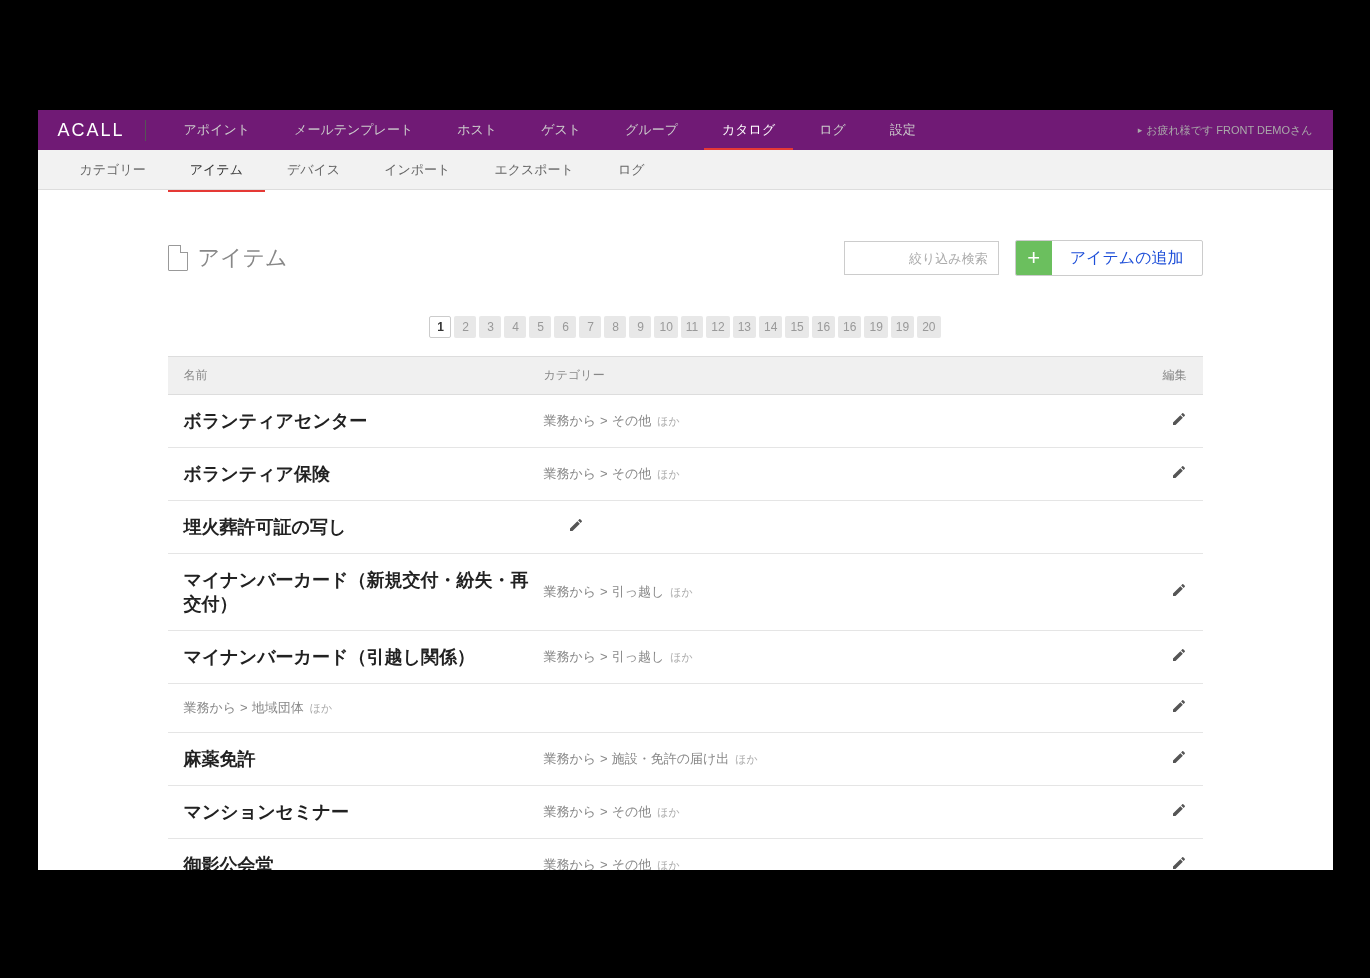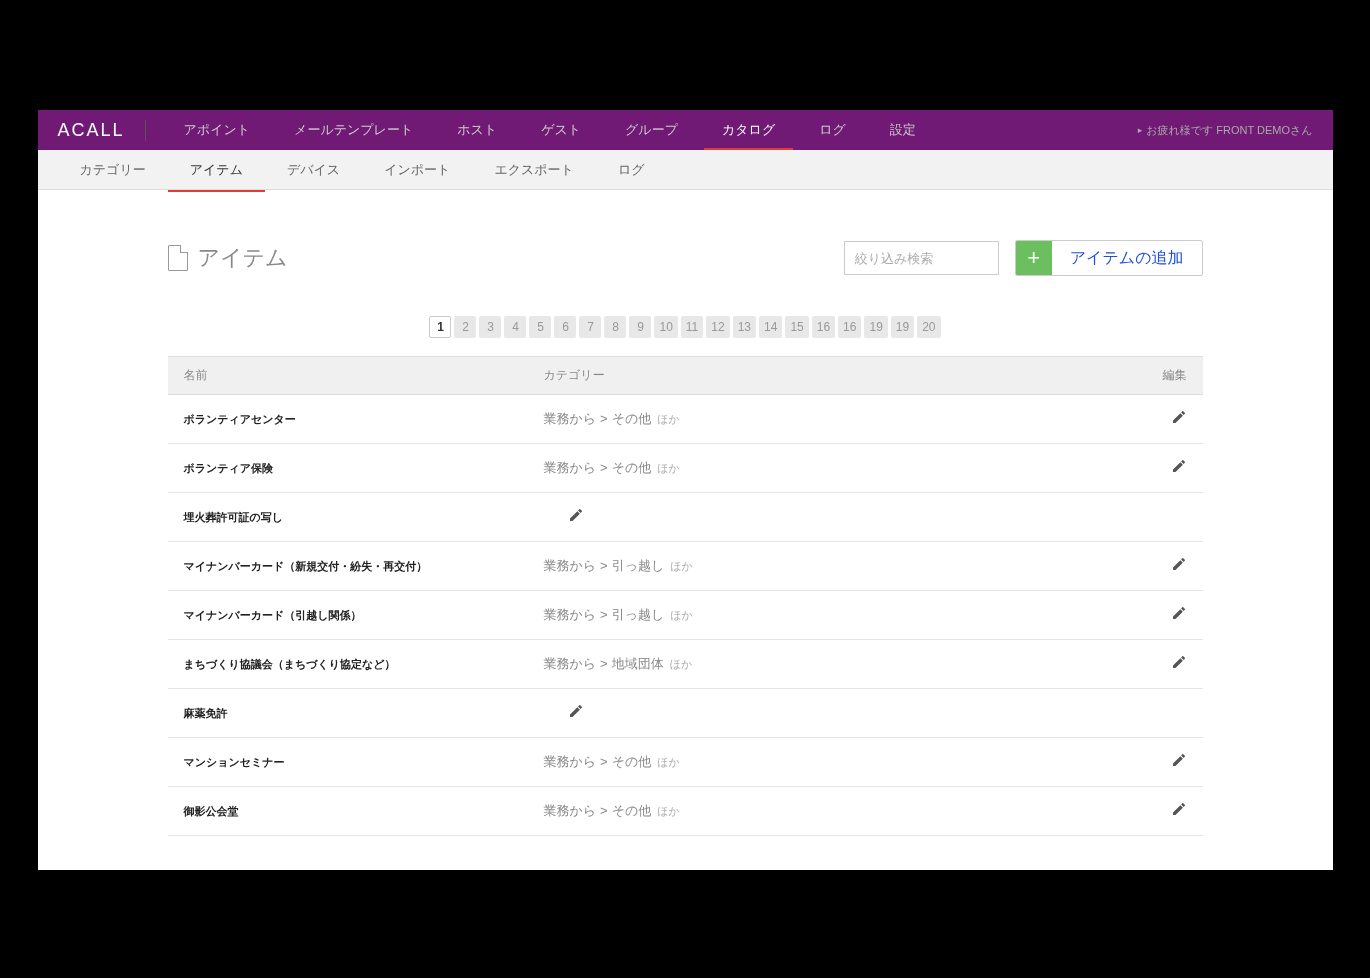"絞り込み検索" .search-box { text-align: none -> right }
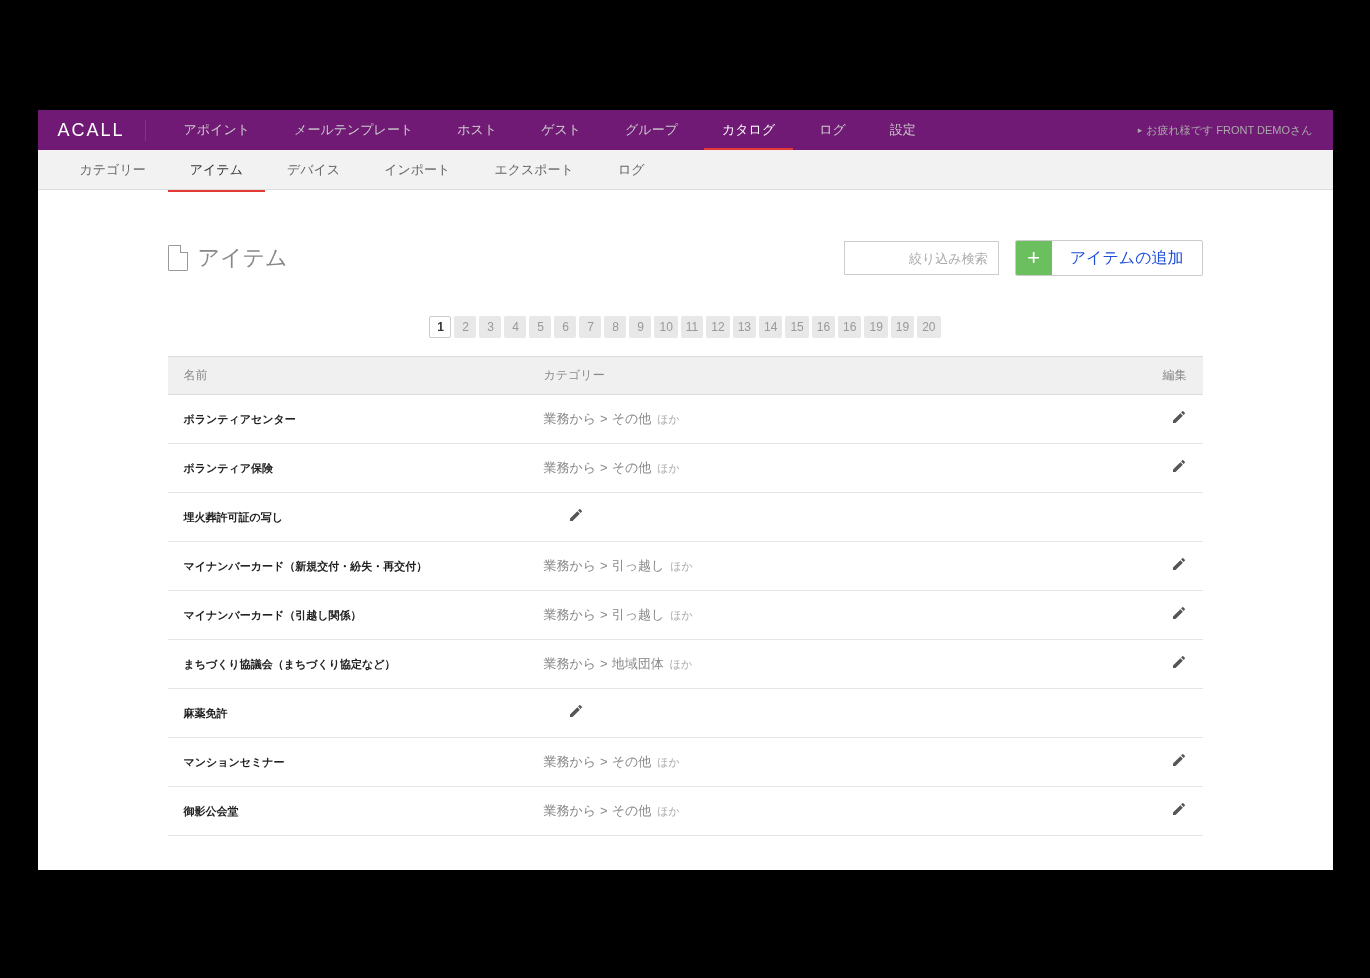"ボランティアセンター" .row-name { font-size: 11px -> 18px }
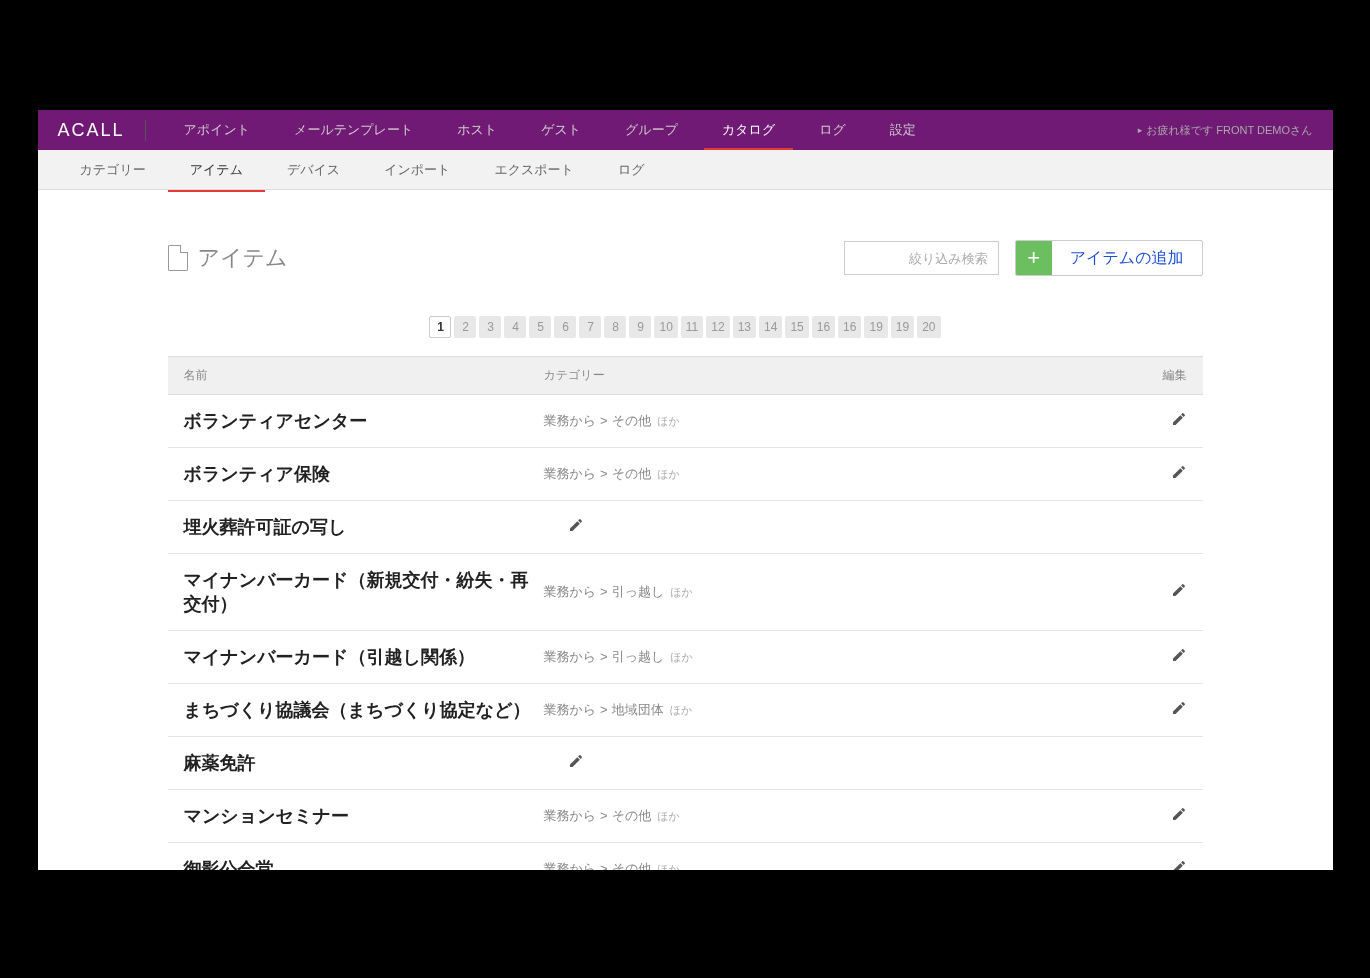"まちづくり協議会（まちづくり協定など）" div.row-name { html: <div>まちづくり協議会（まちづくり協定など）</div> -> none }
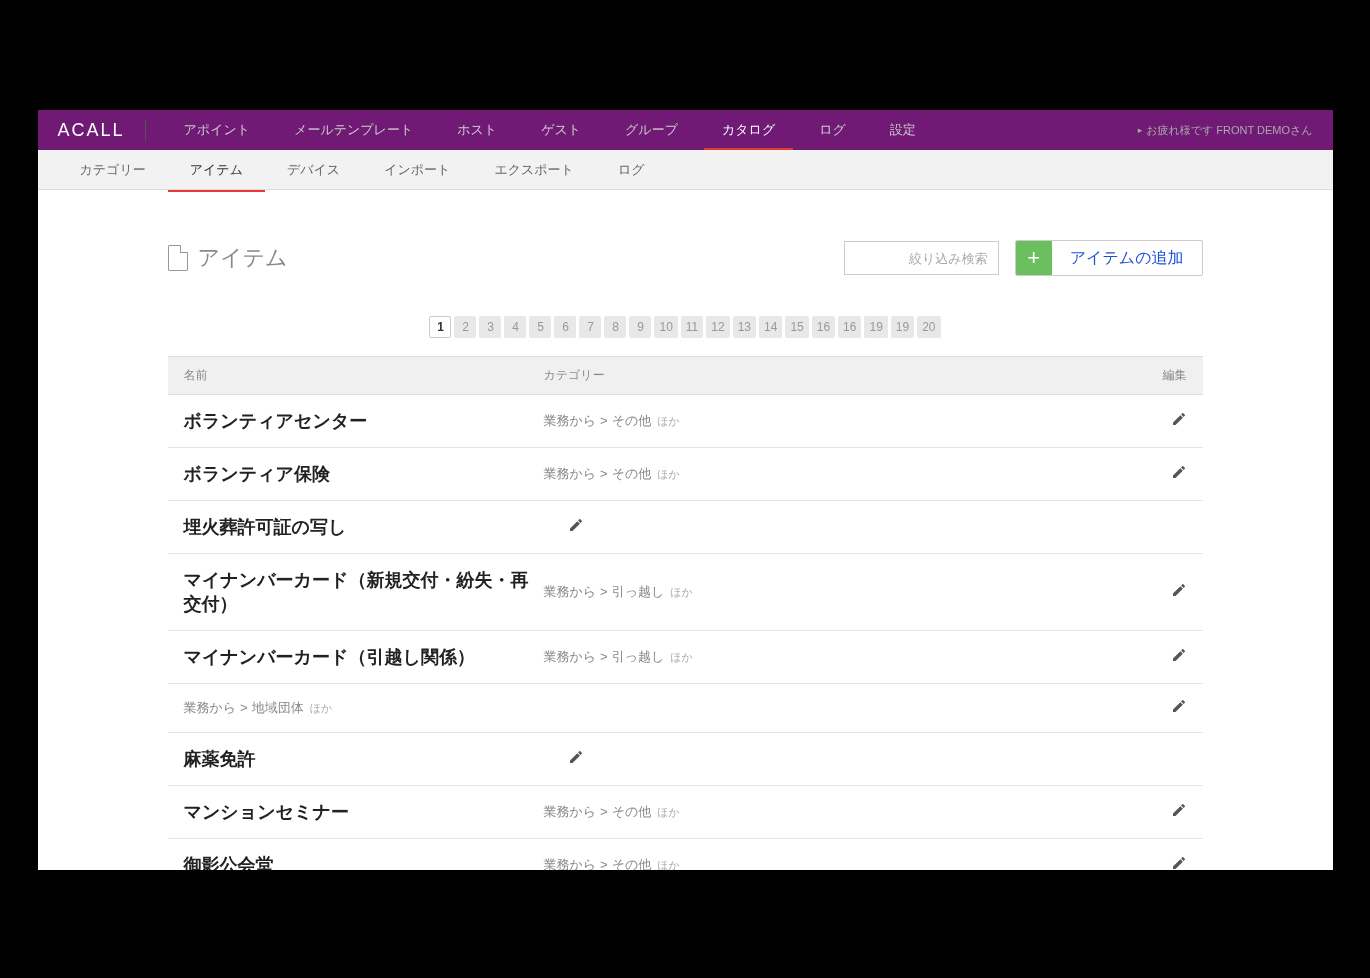"業務から > 施設・免許の届け出 ほか" div.row-category { html: none -> <div><span>業務から</span><span>&gt;</span><span>施設・免許の届け出</span><span>ほか</span></div> }
